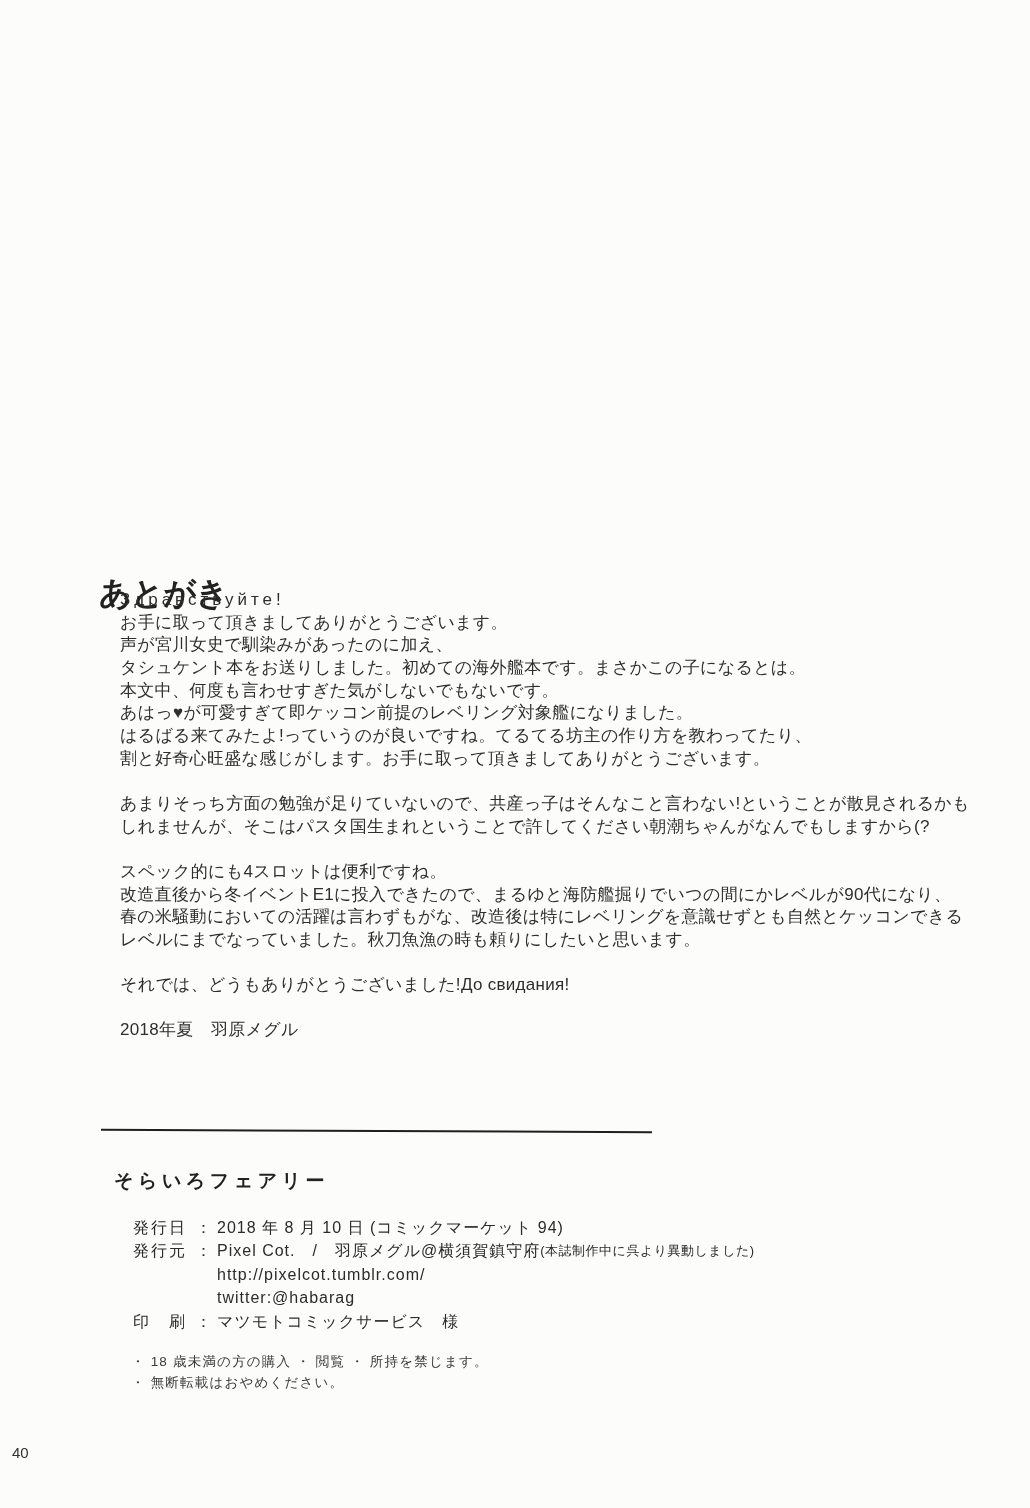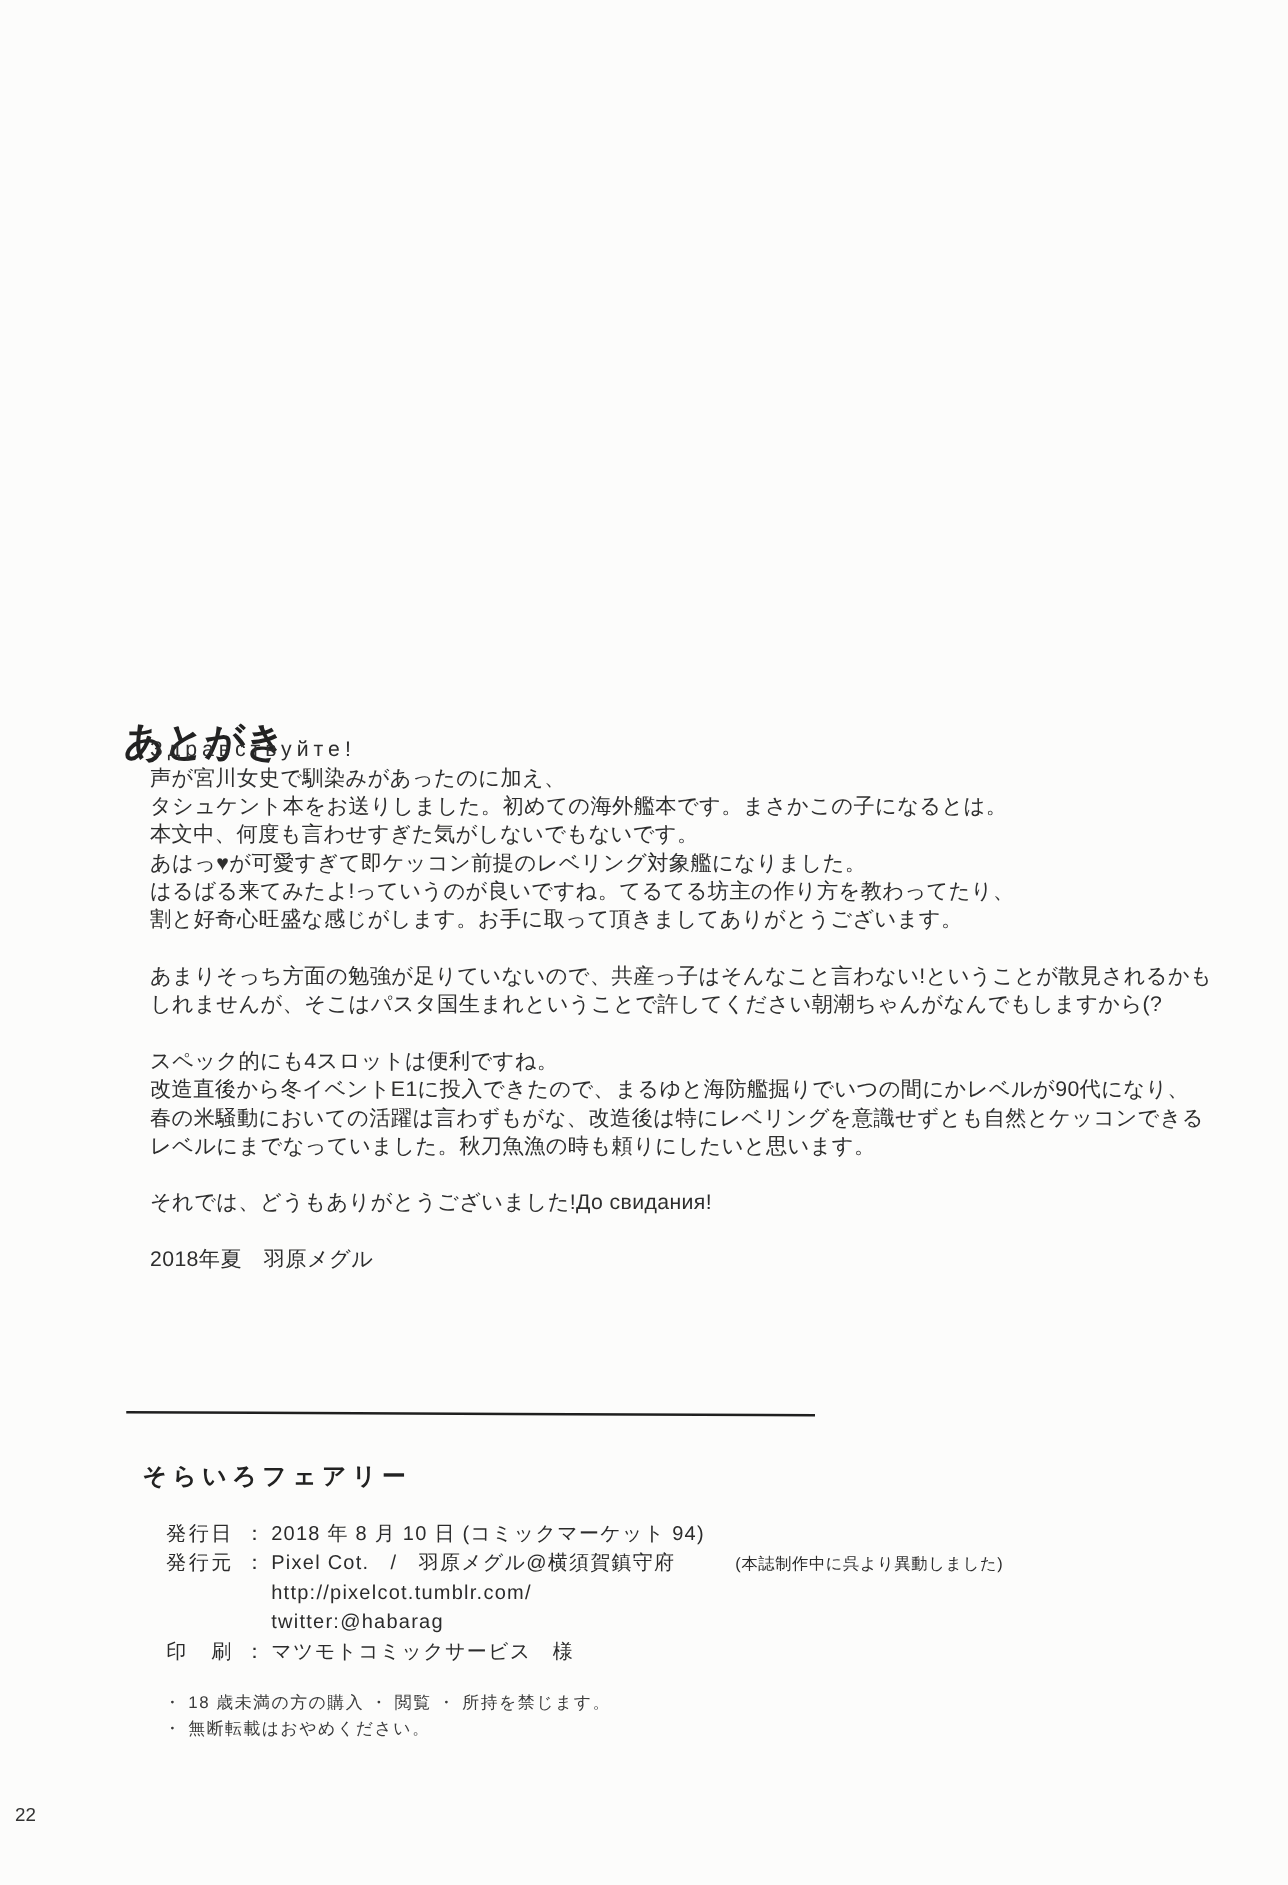"お手に取って頂きましてありがとうございます。" div.aw-line { html: none -> <div>お手に取って頂きましてありがとうございます。</div> }
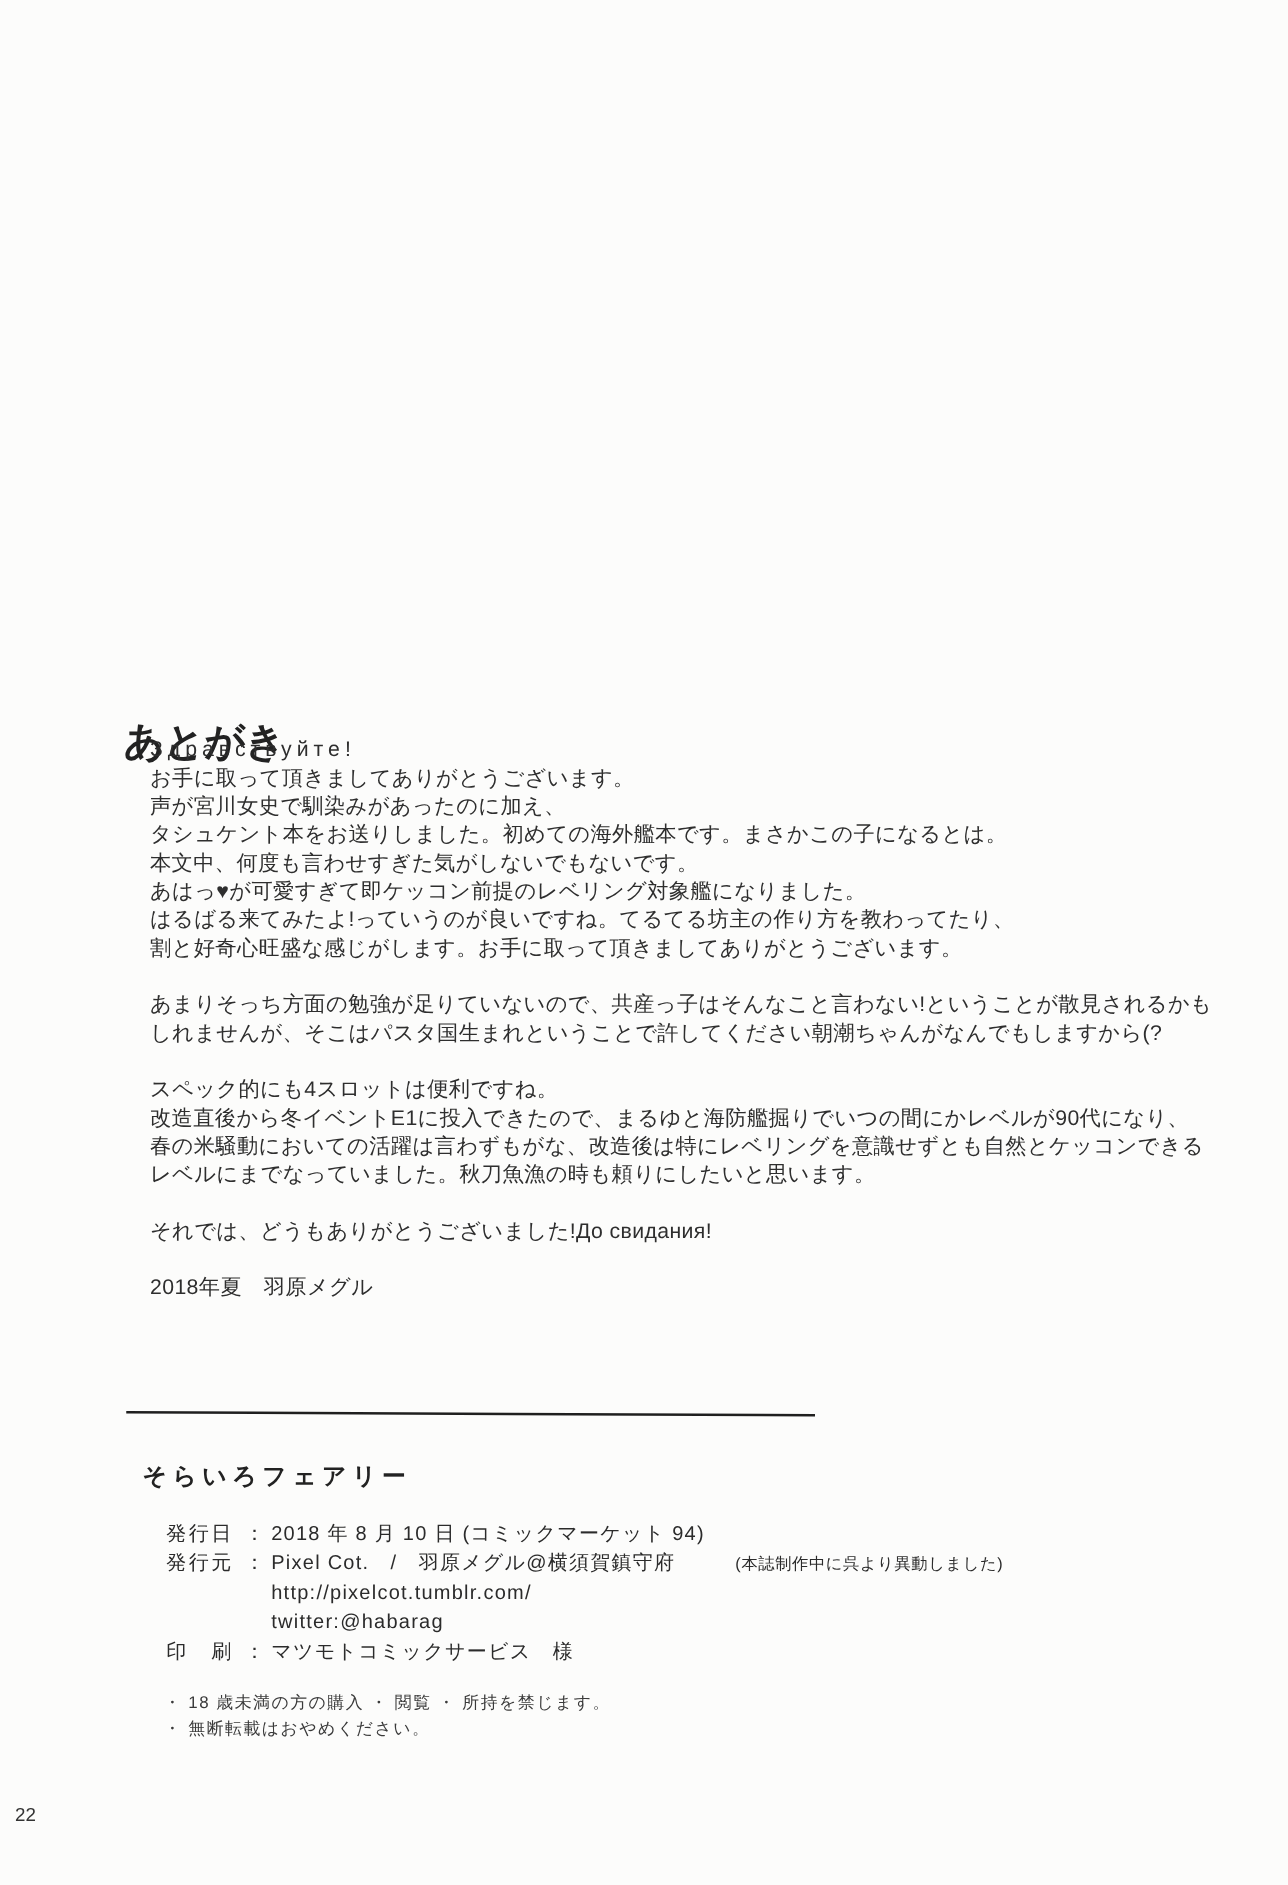"(本誌制作中に呉より異動しました)" .col-note { margin-left: 48px -> none }
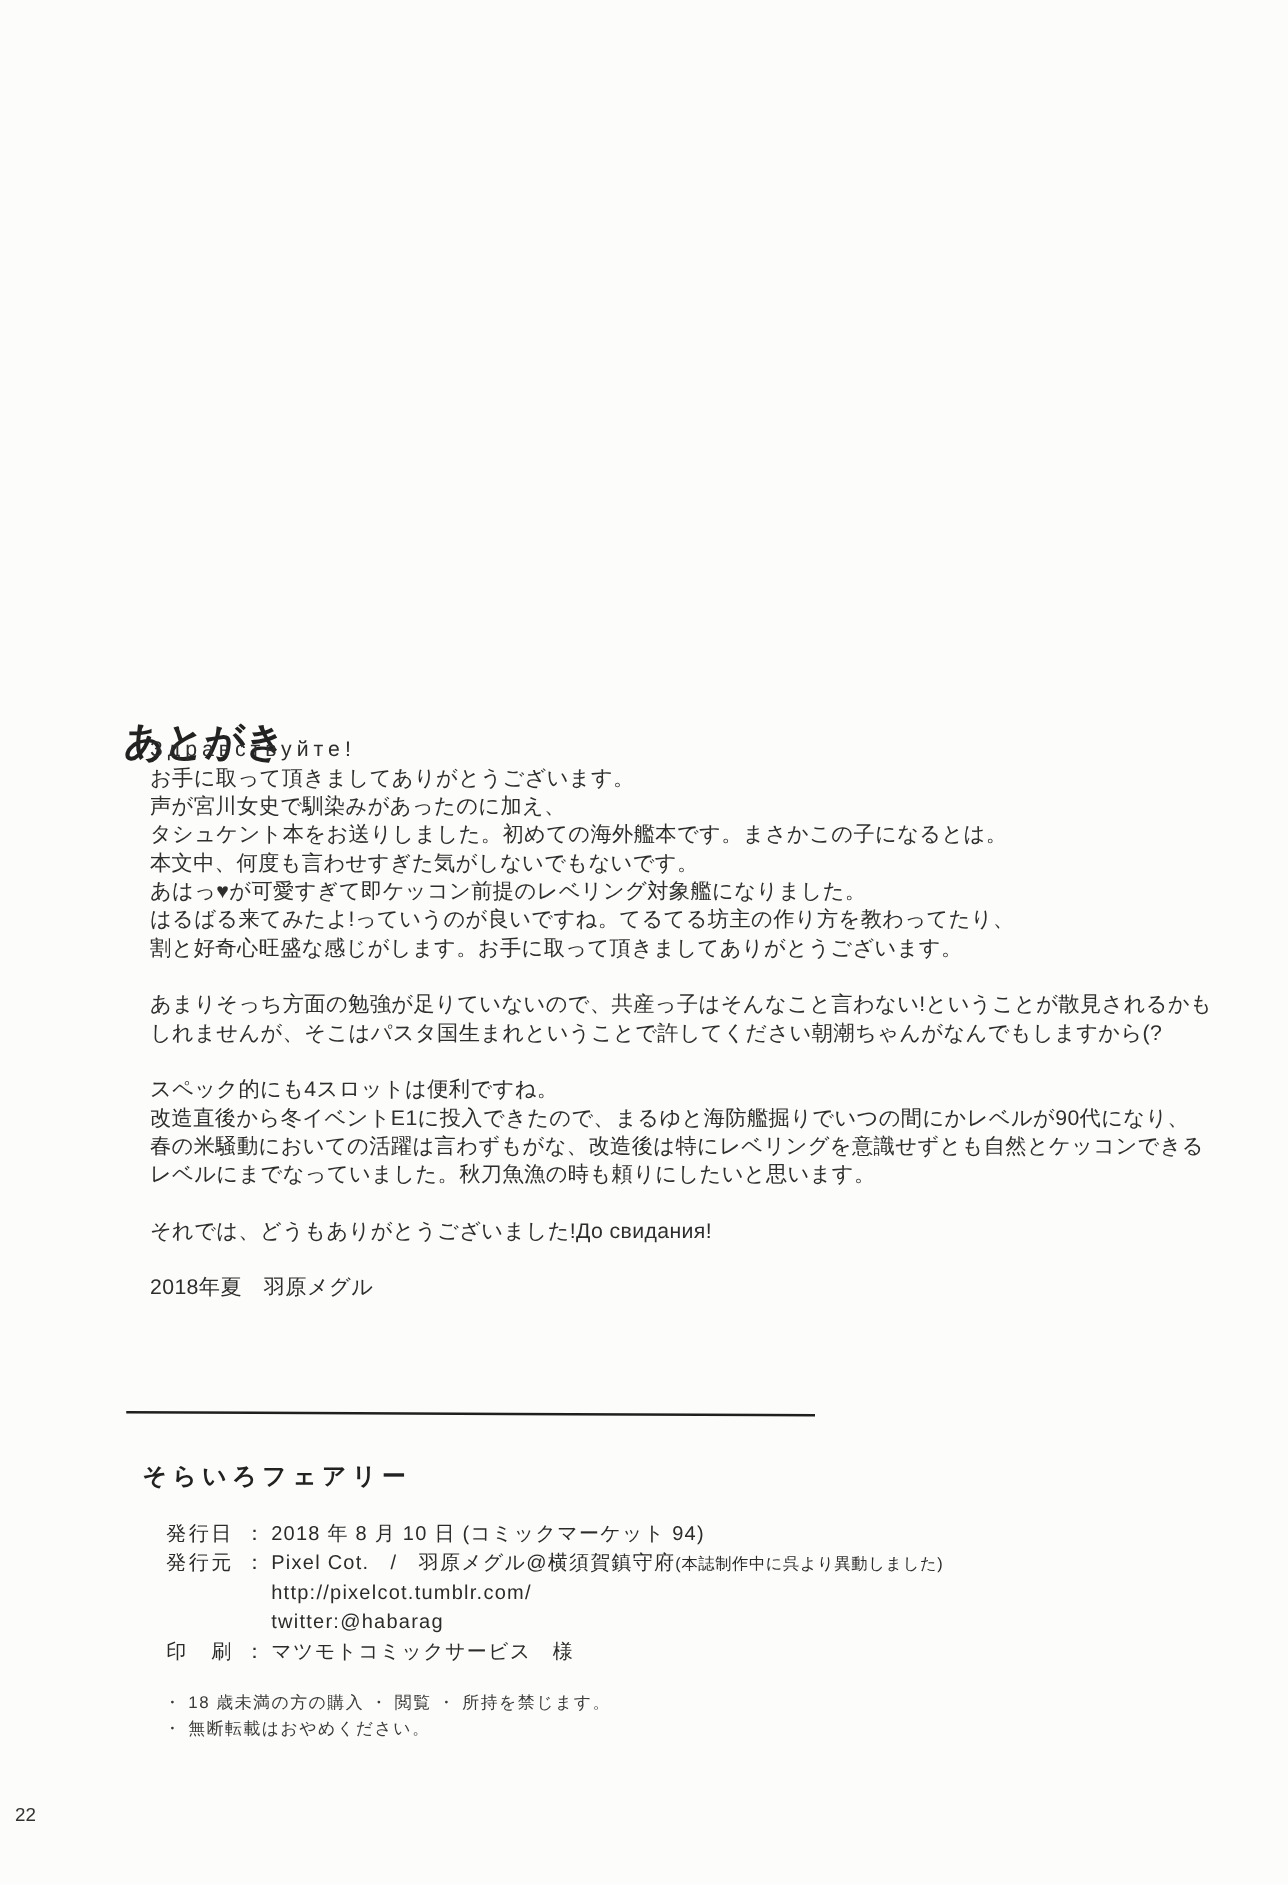"22" div { text: 22 -> 40 }
